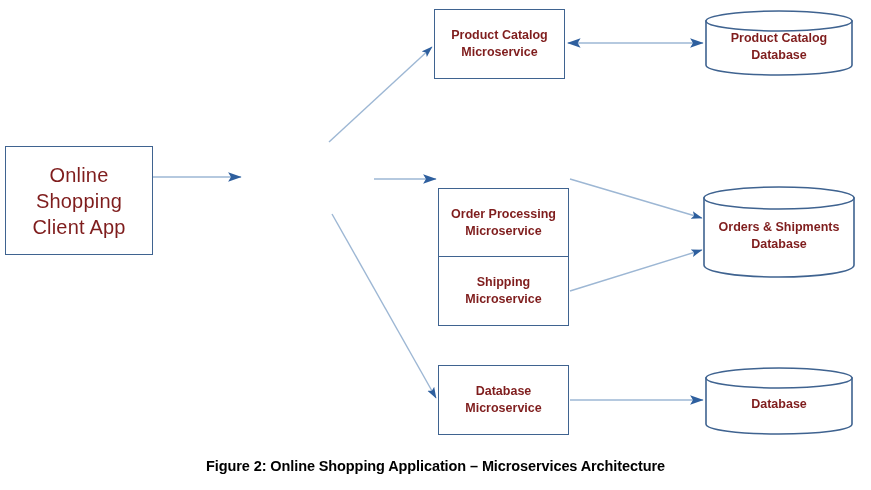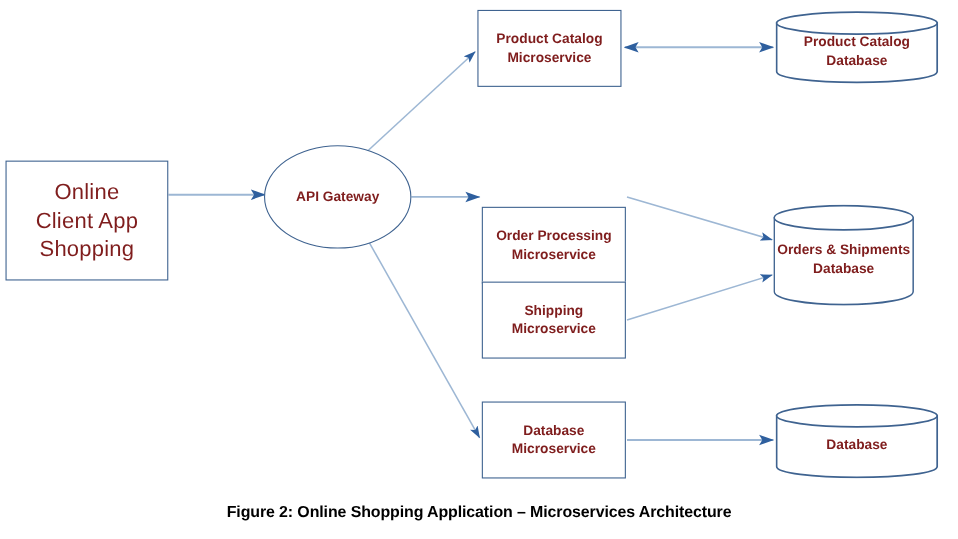"API Gateway" div.node { html: <div> <div>API Gateway</div> </div> -> none }
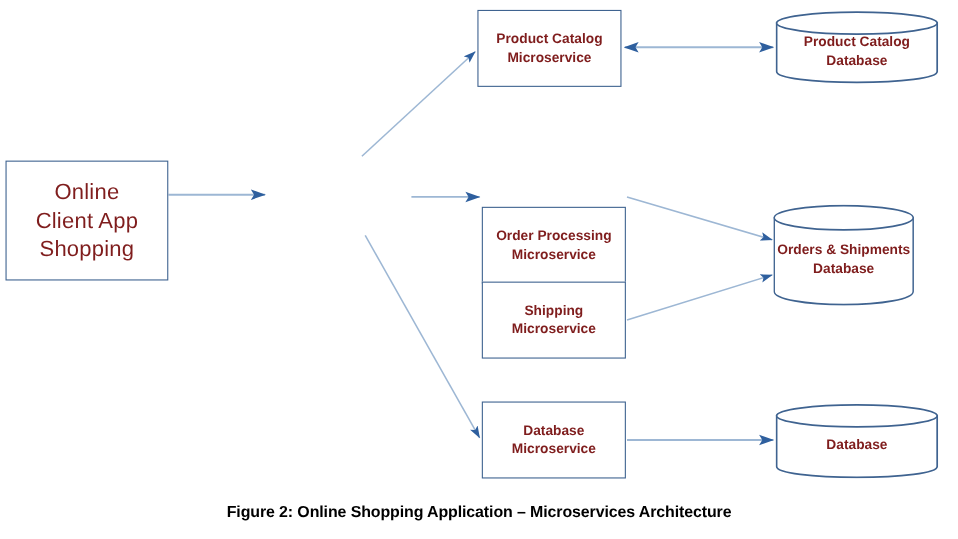"Client App" div { order: before "Shopping" -> after "Shopping" }
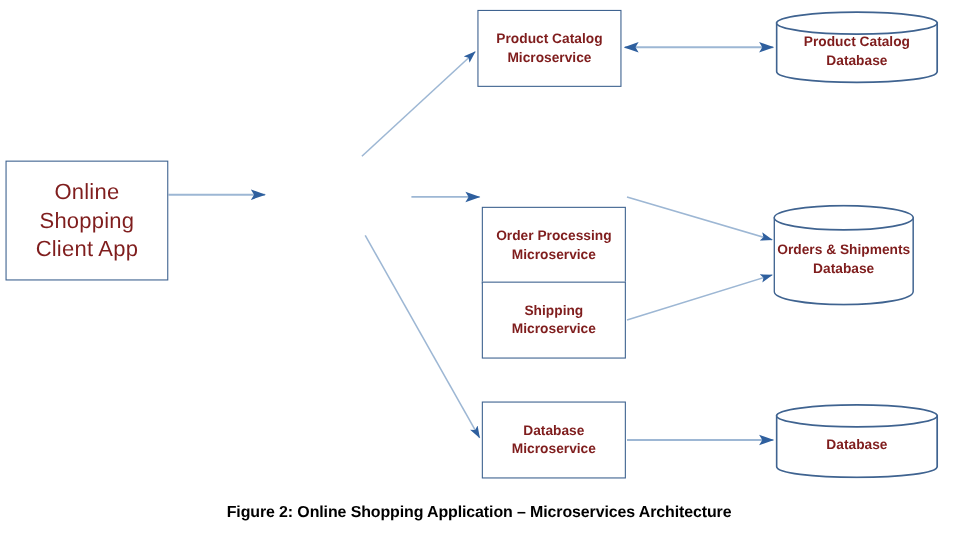"Orders & Shipments" div.node { width: 128px -> 152px }
